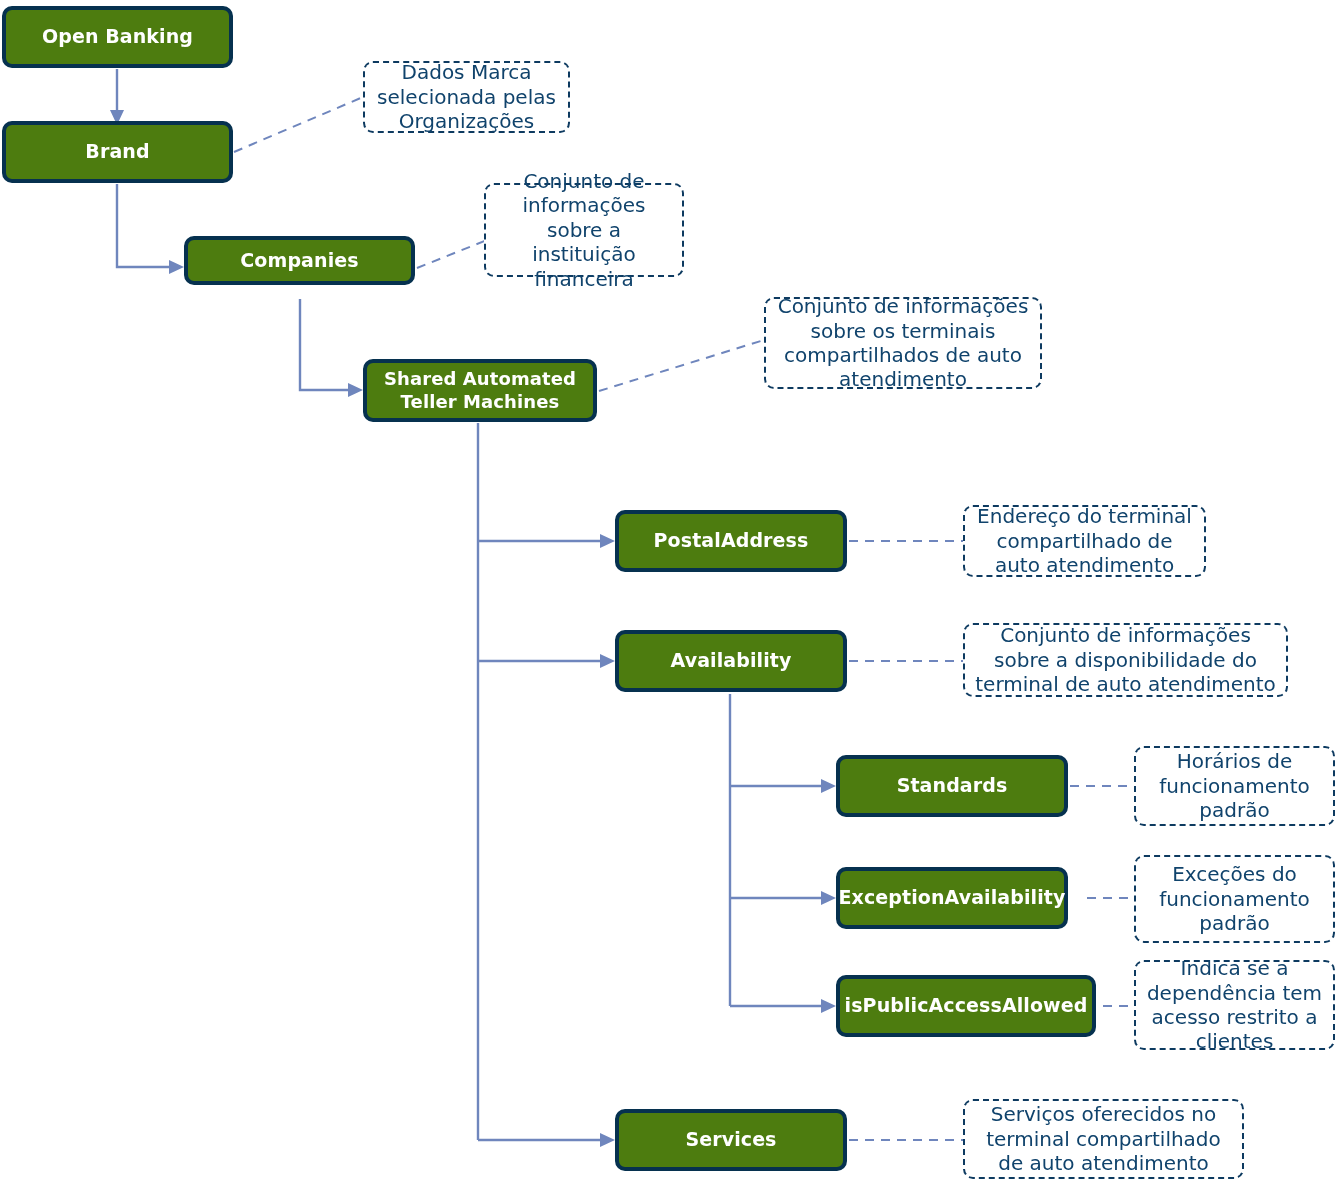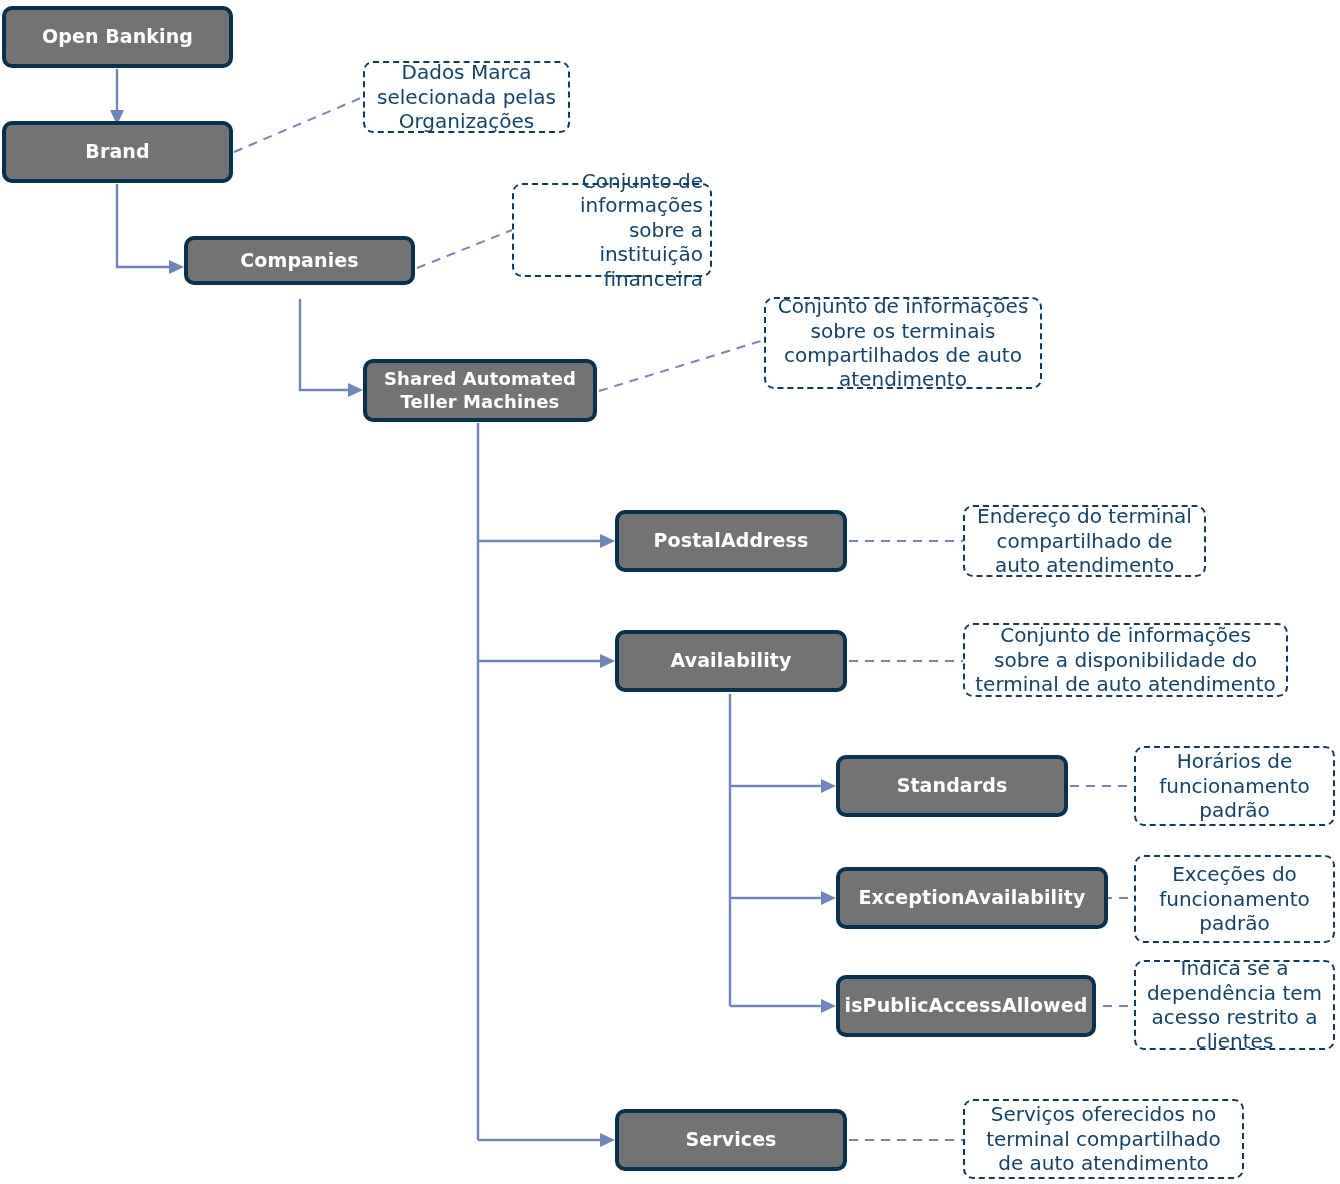"Open Banking" .node { background: #737373 -> #4d7c0f }
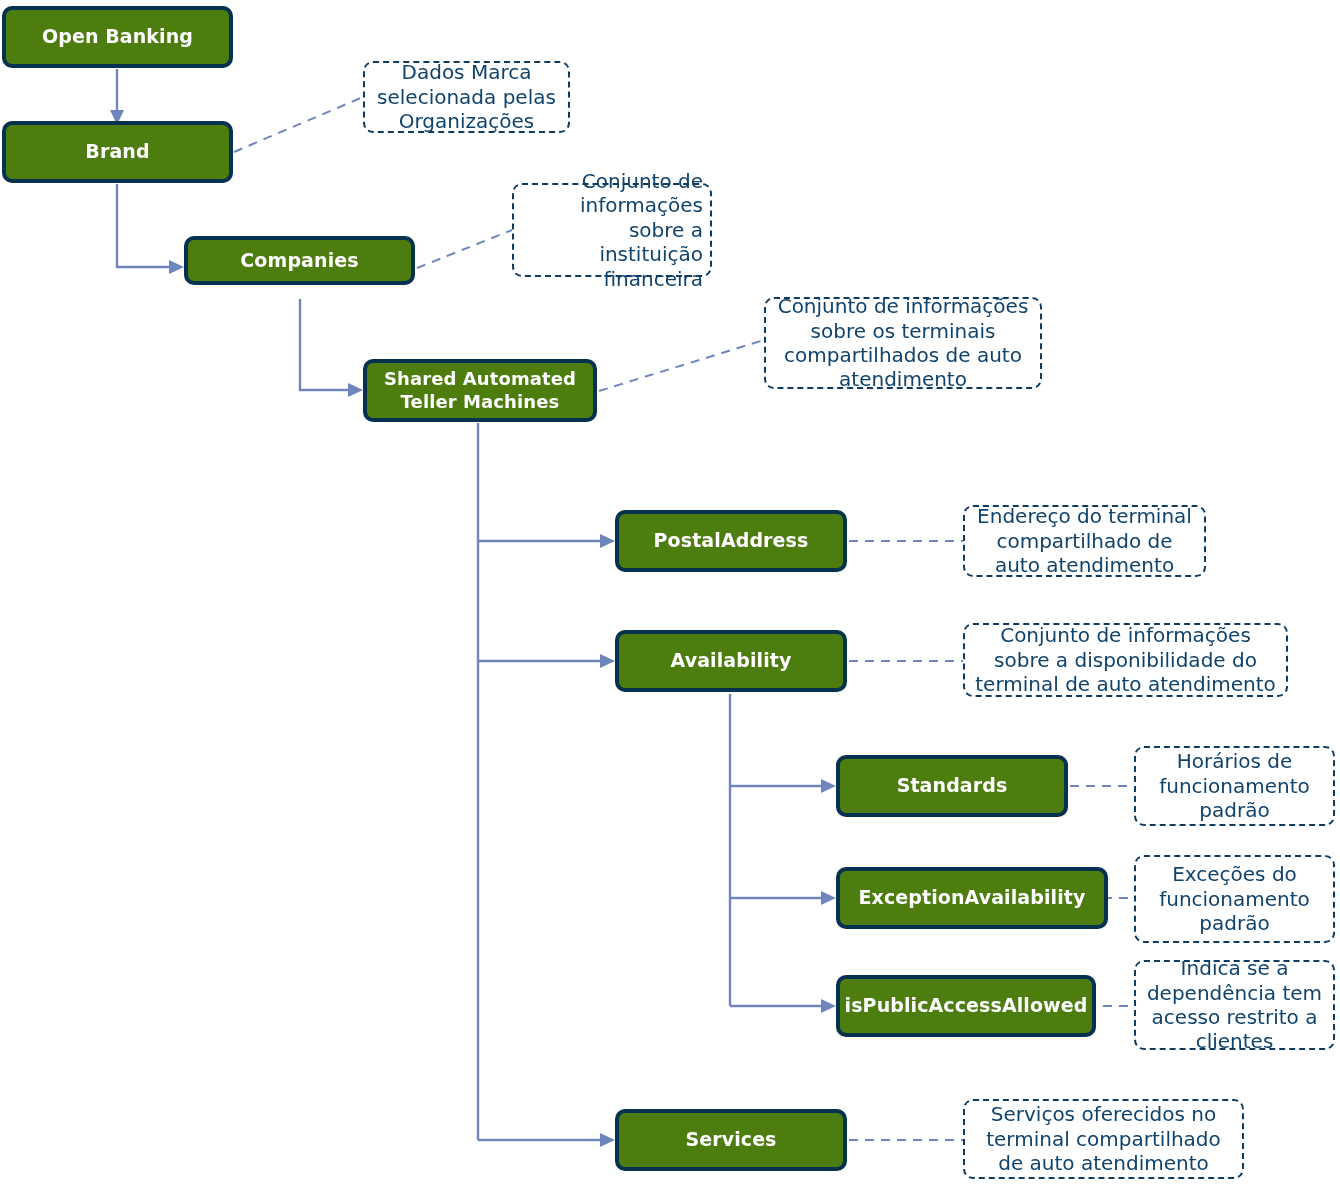"Conjunto de informações sobre a instituição" div.note { left: 512px -> 484px; text-align: right -> none }
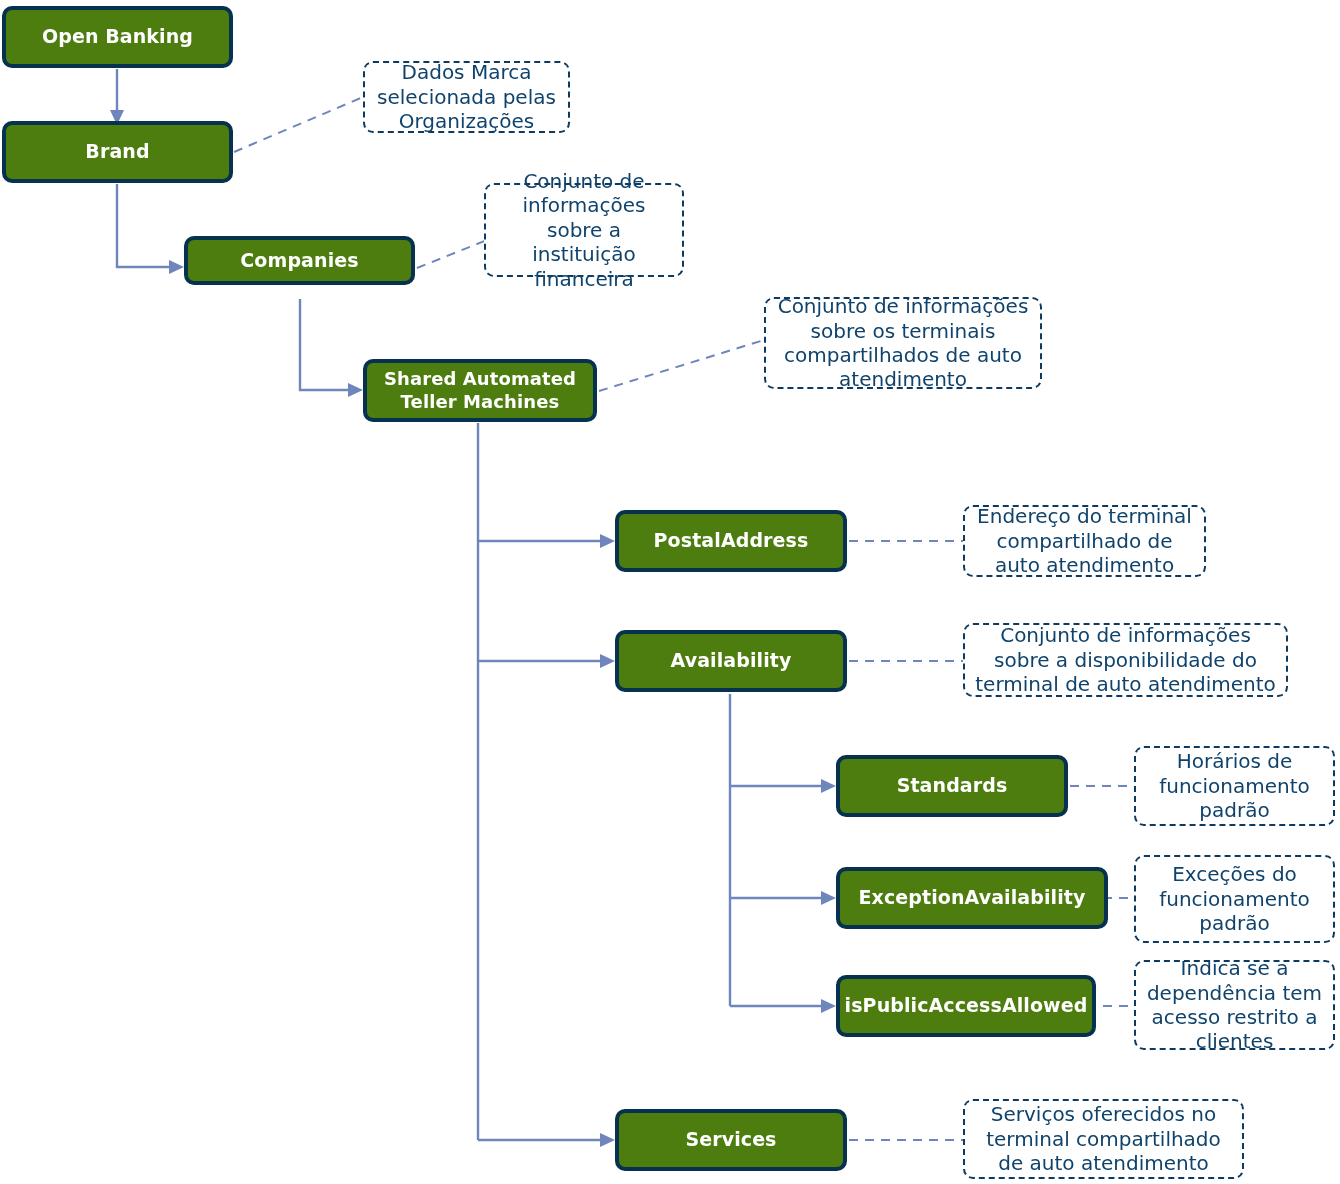"ExceptionAvailability" div.node { width: 272px -> 232px }
